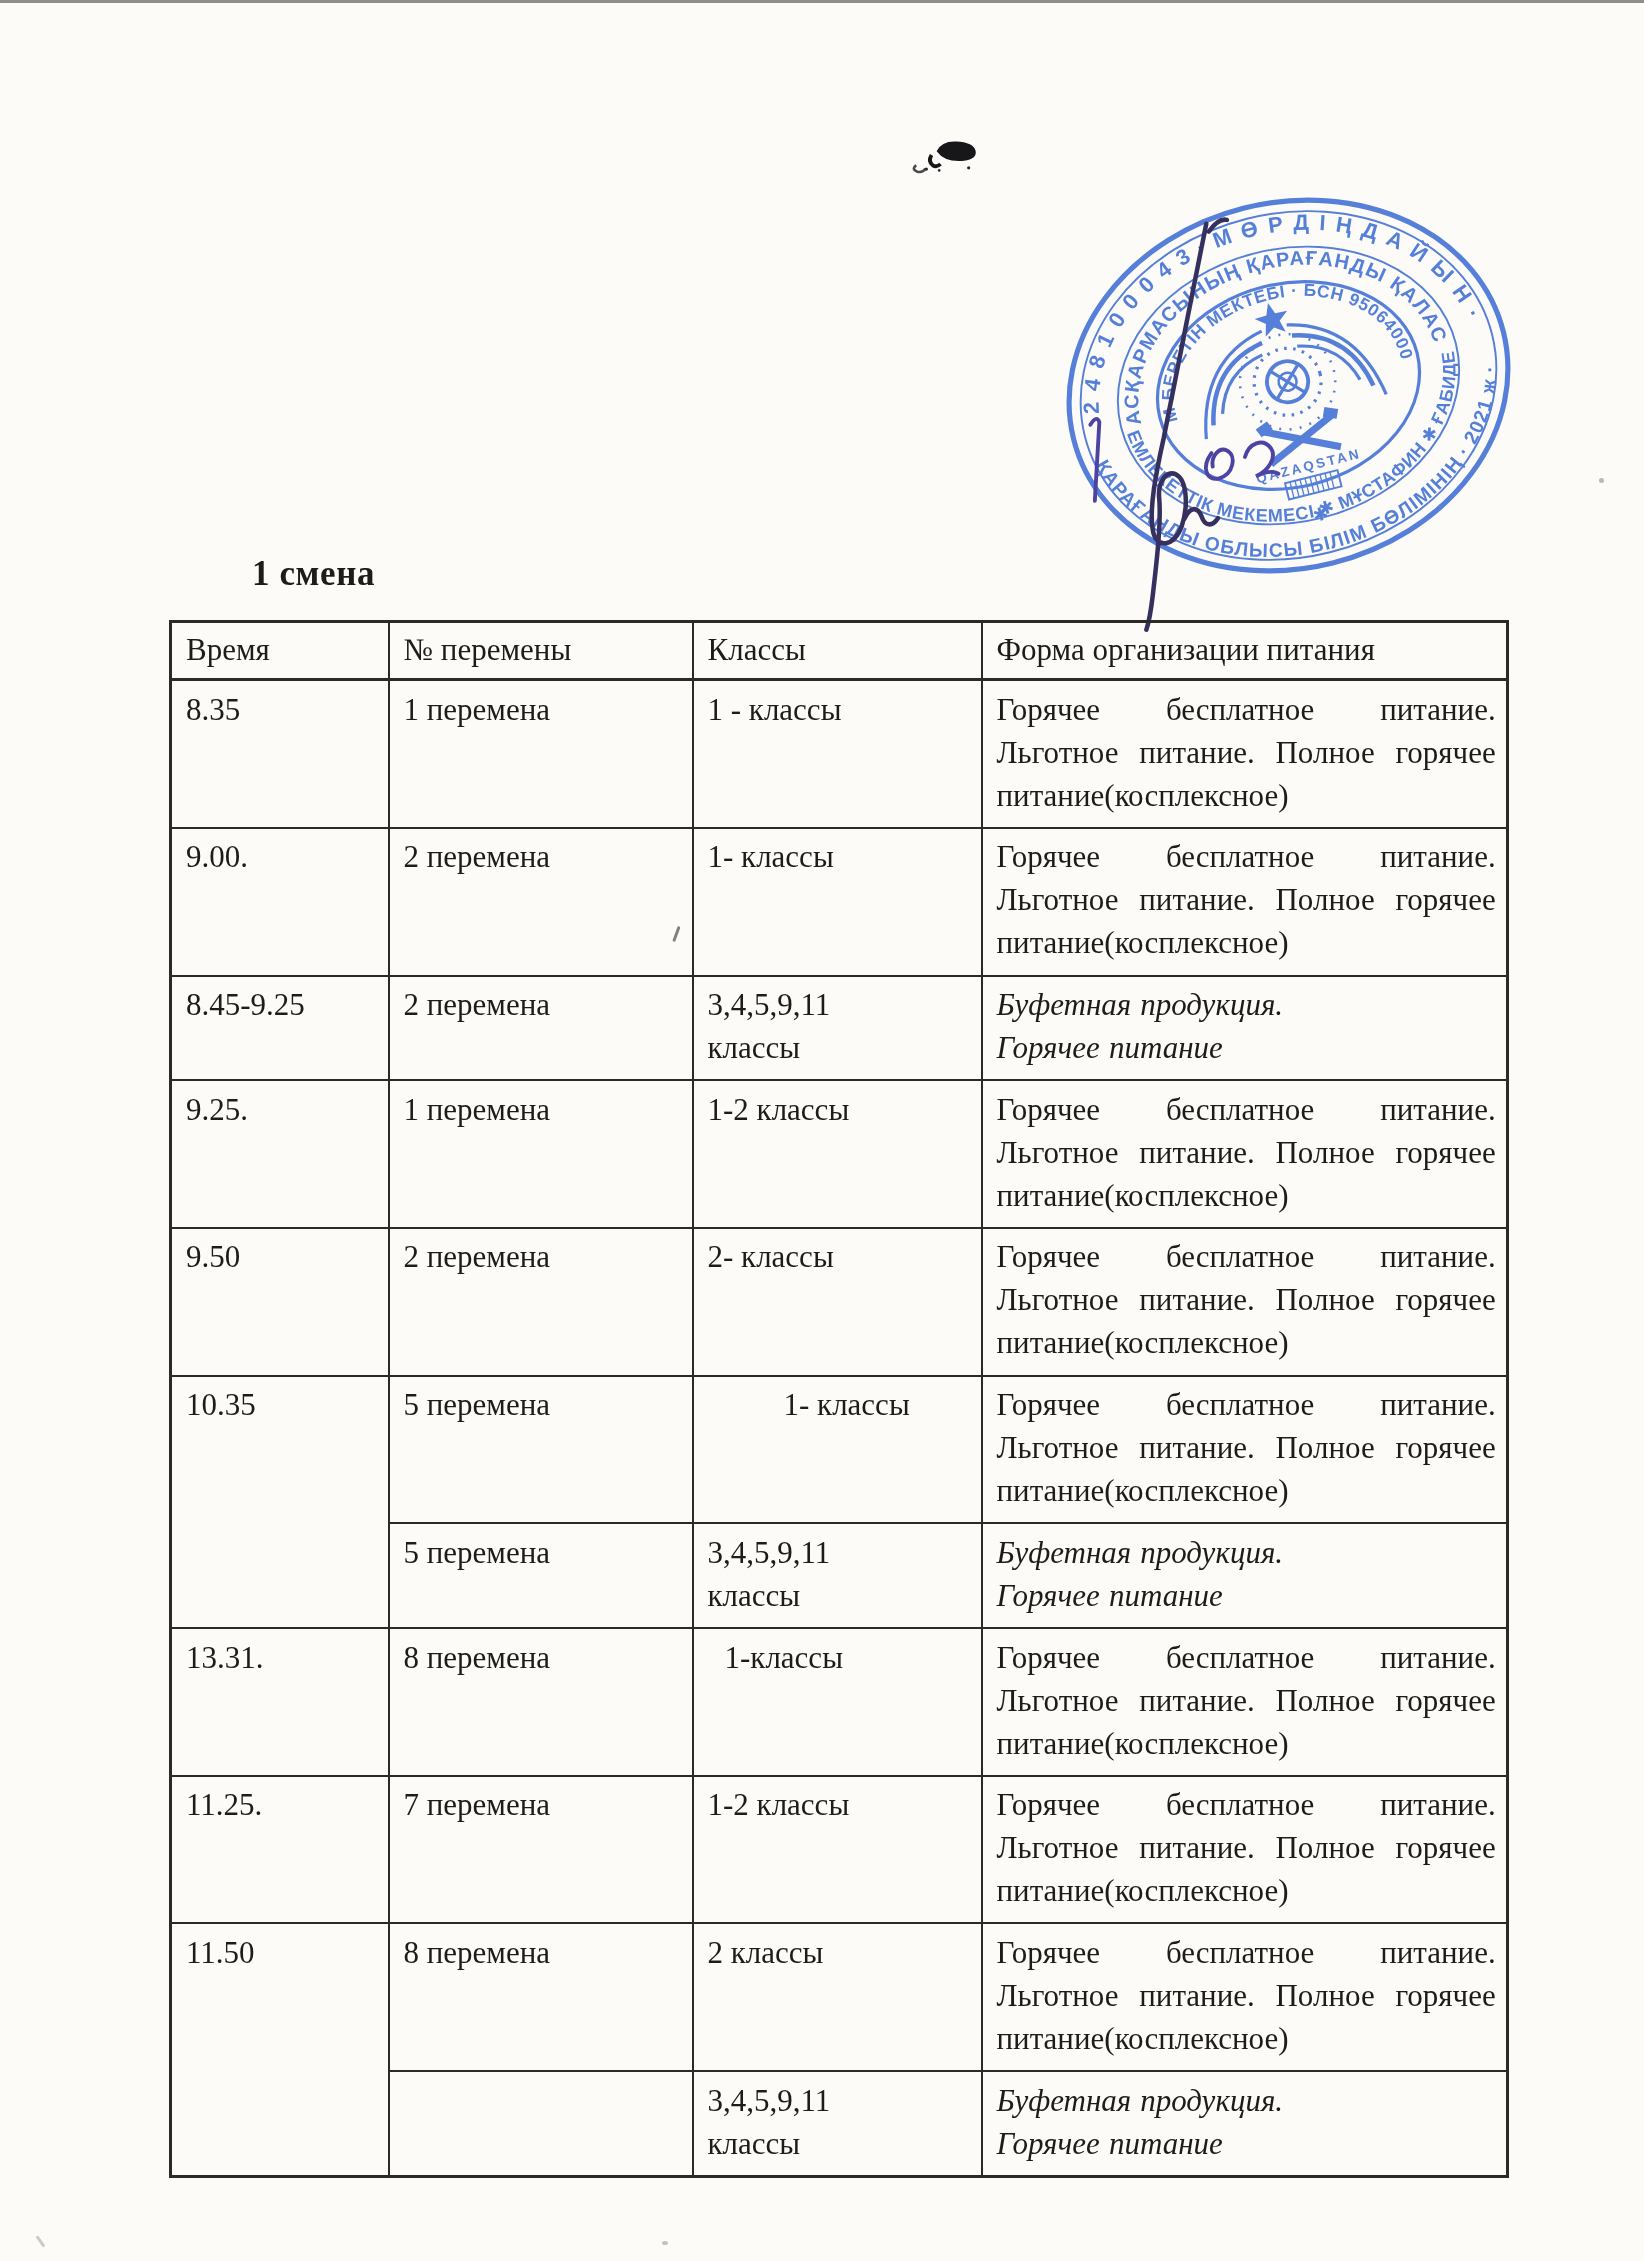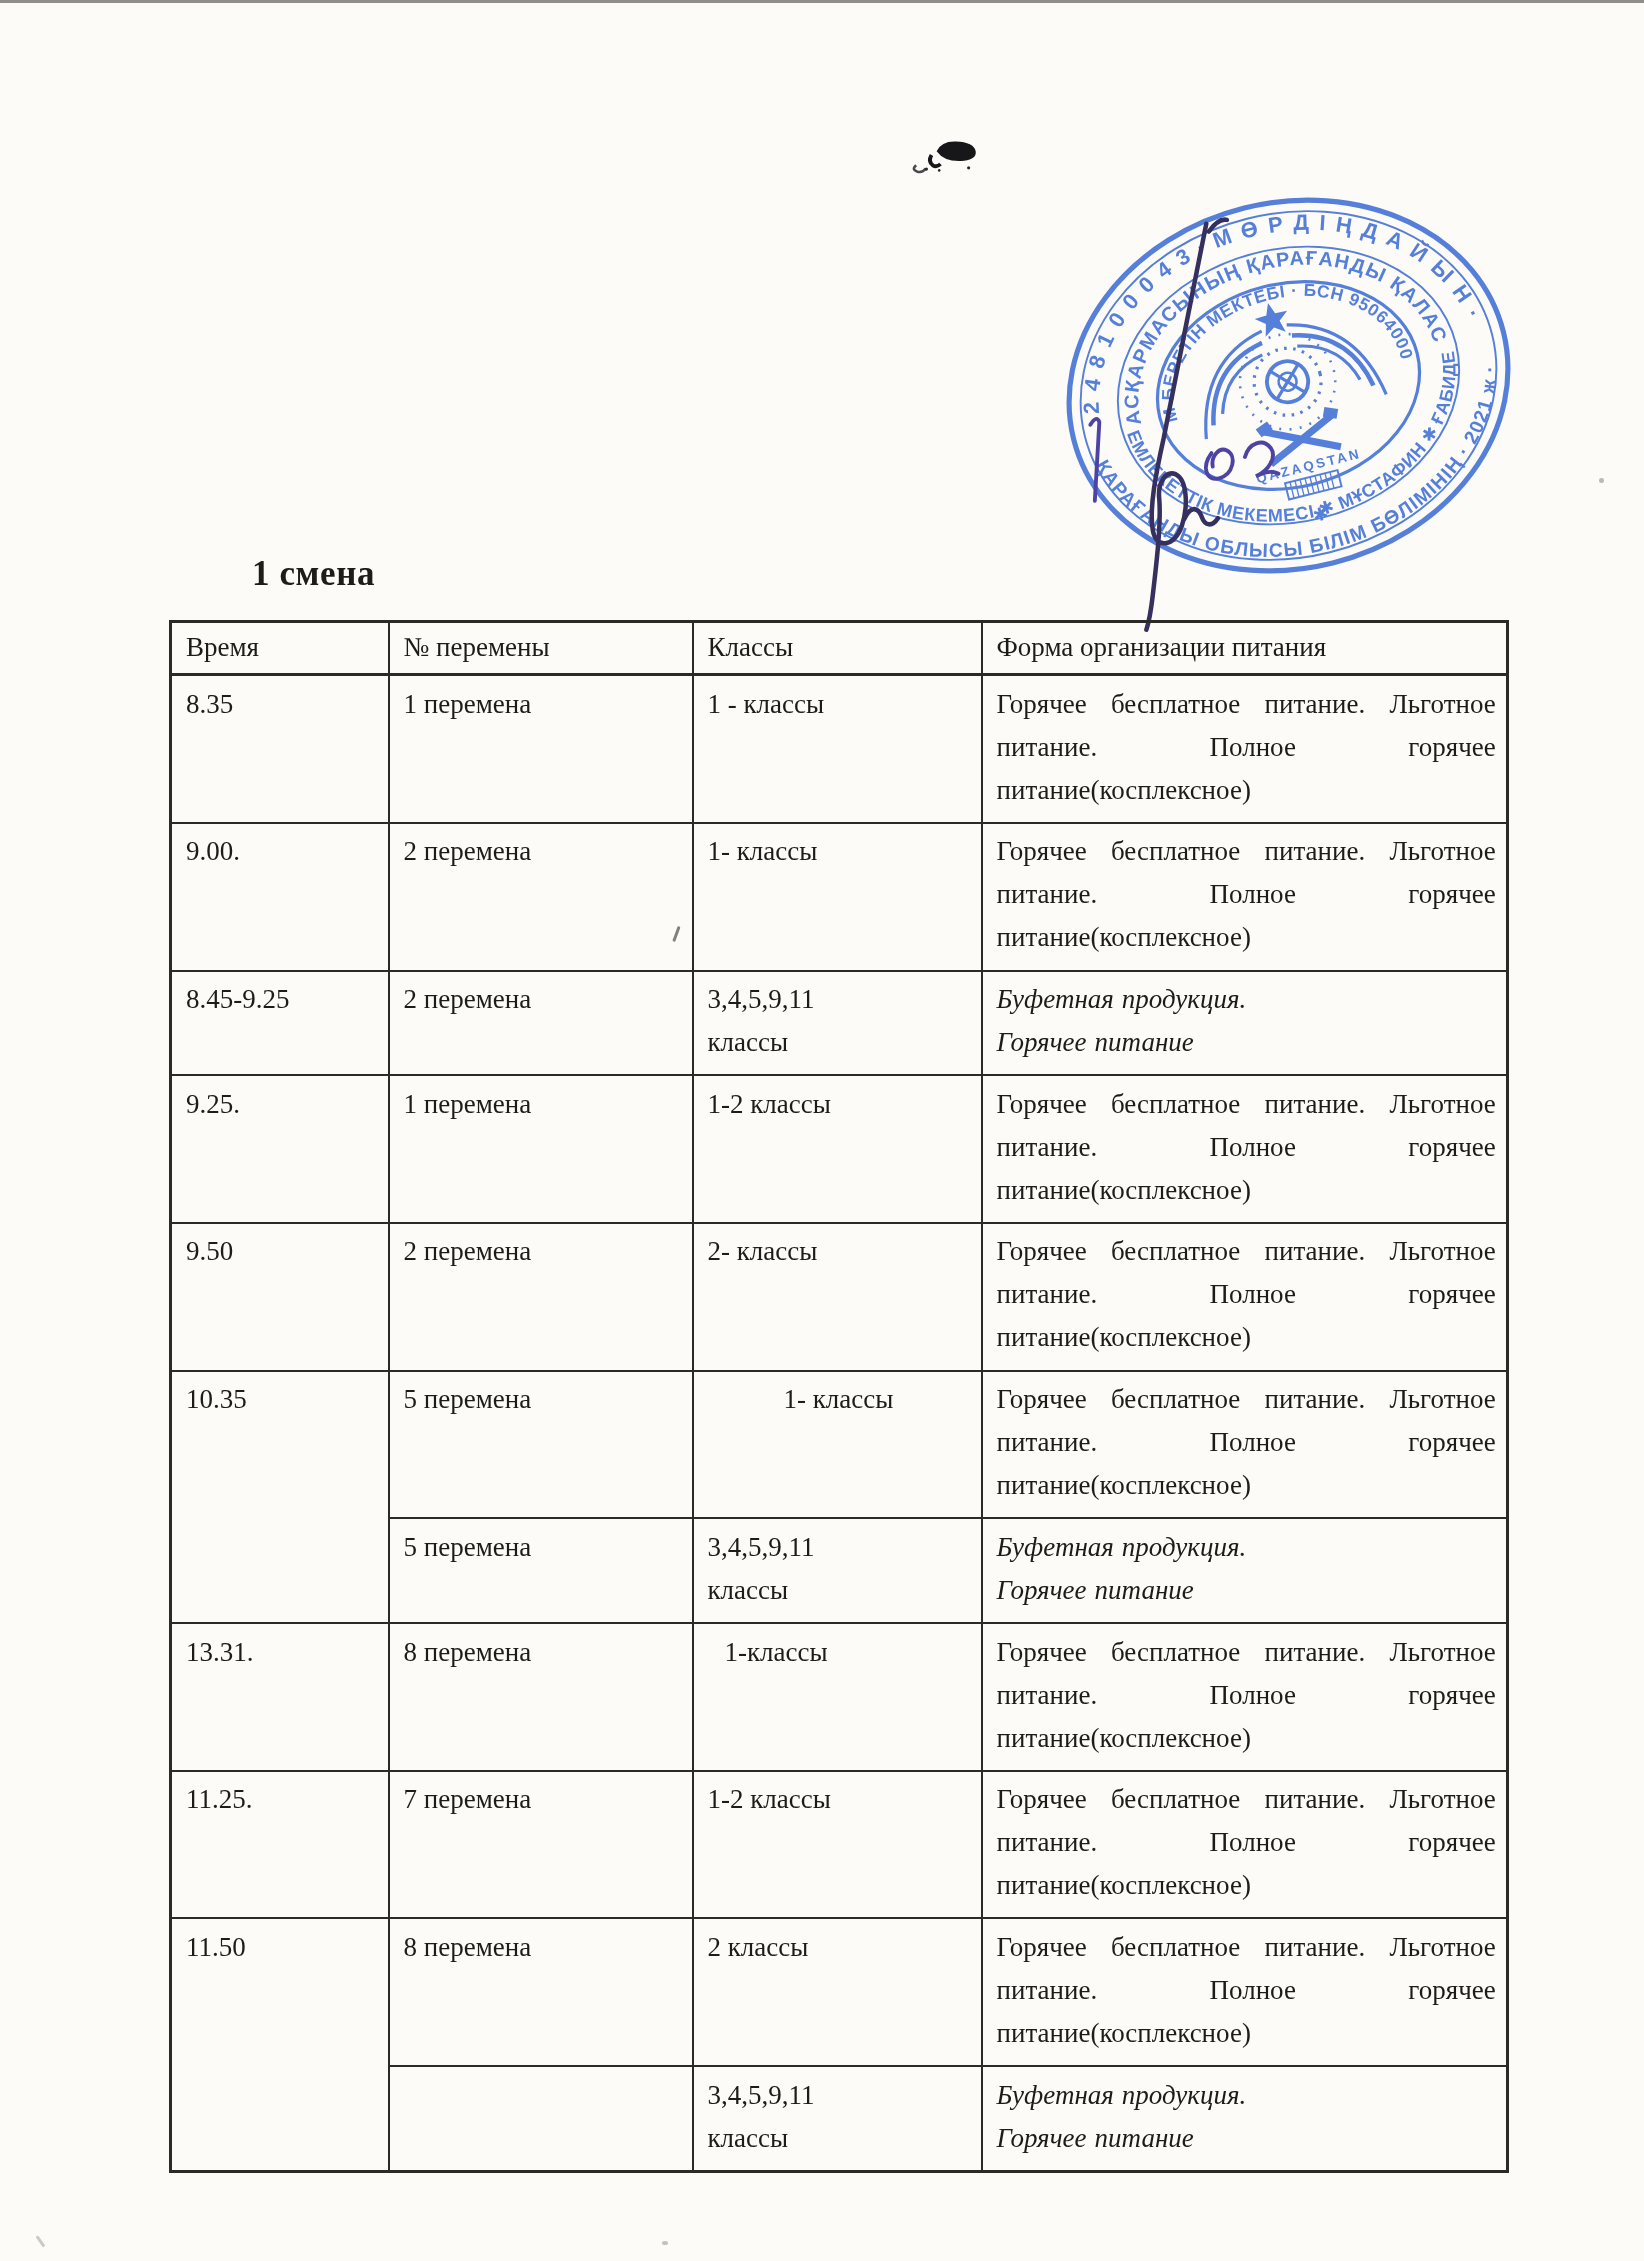"Время" table.sched { font-size: 27px -> 31px }
